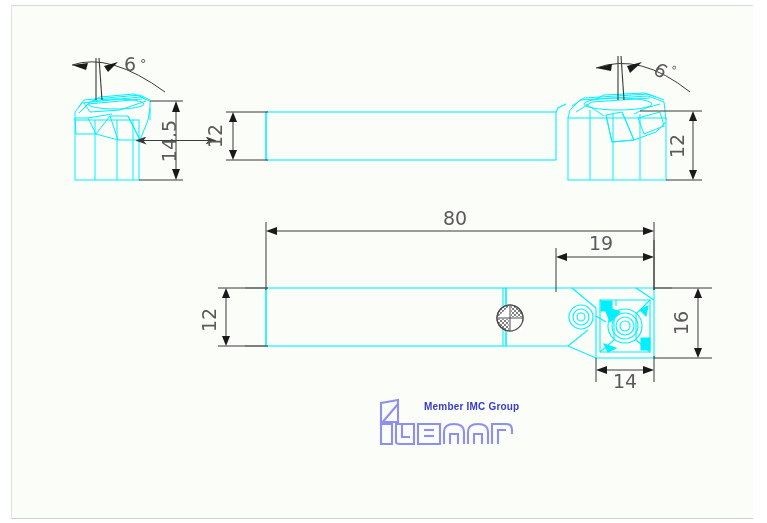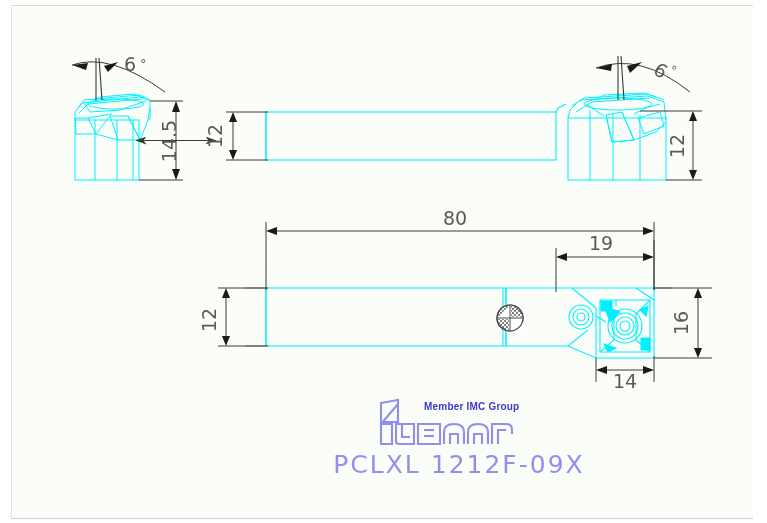"PCLXL 1212F-09X" div.txt { html: <div>PCLXL 1212F-09X</div> -> none }
